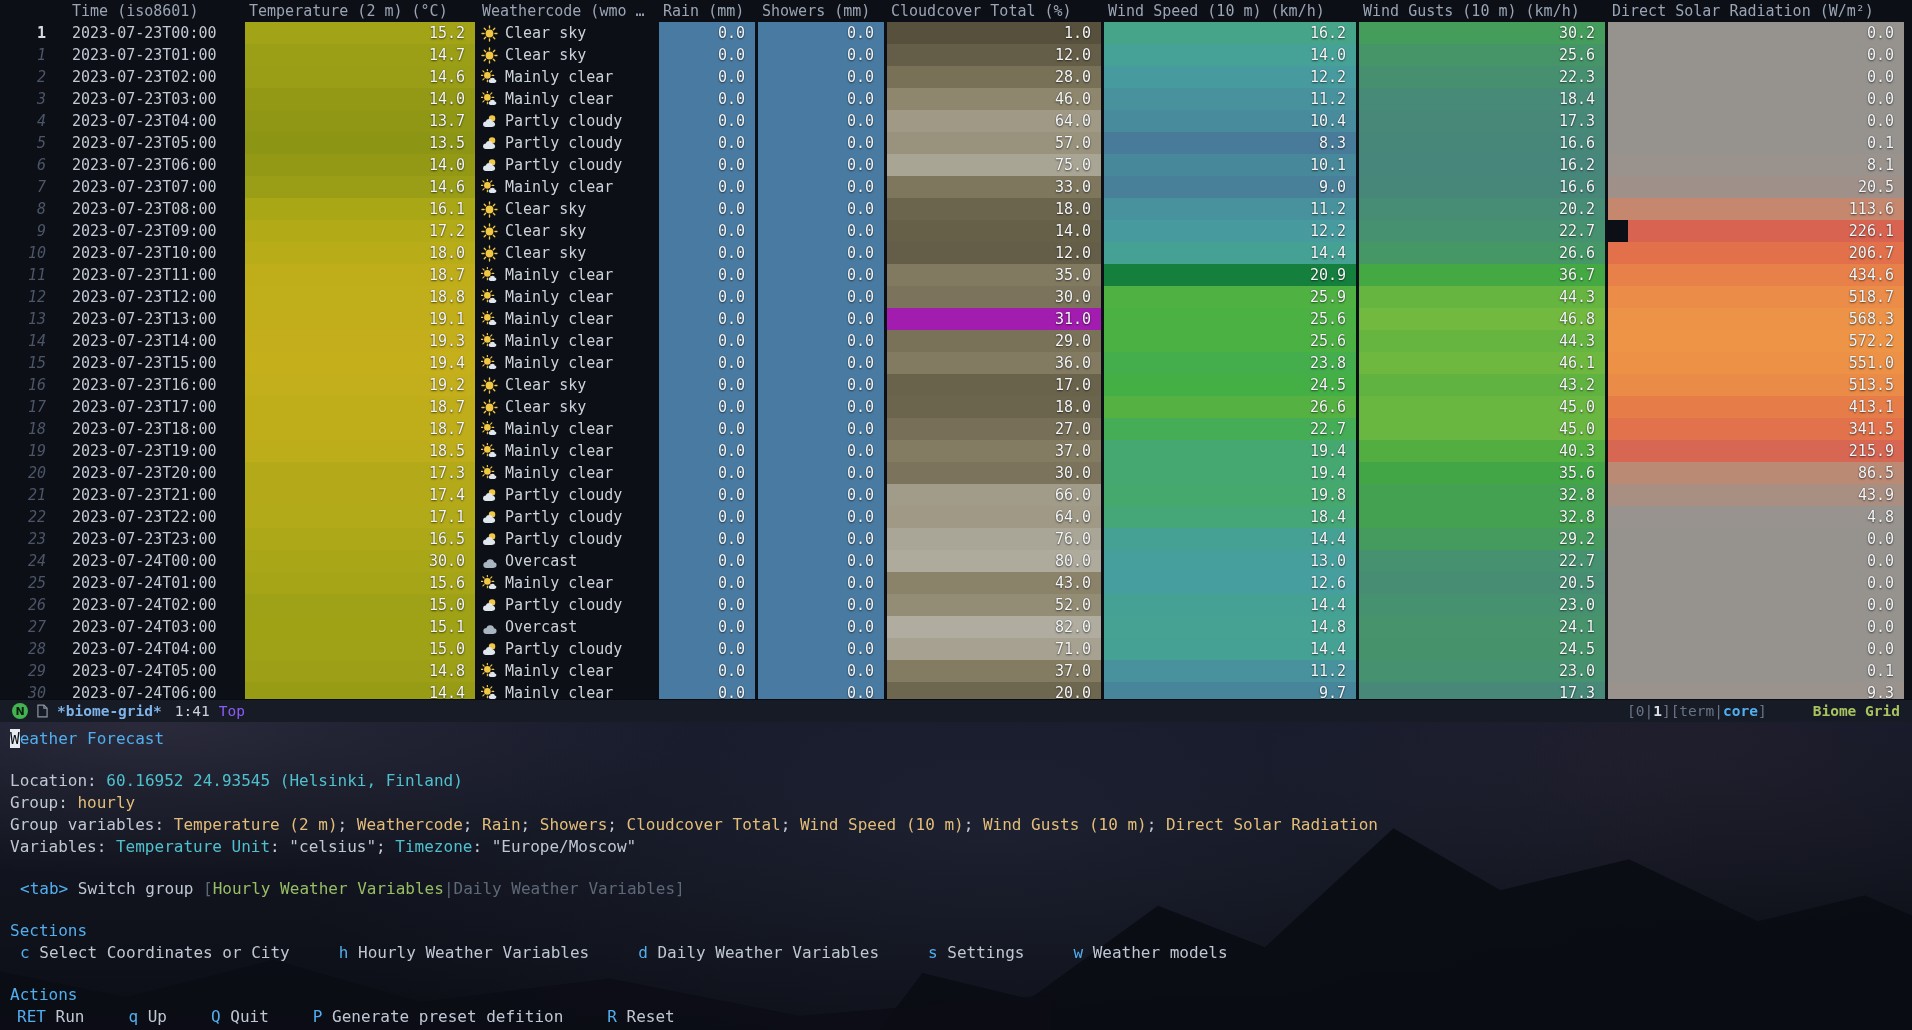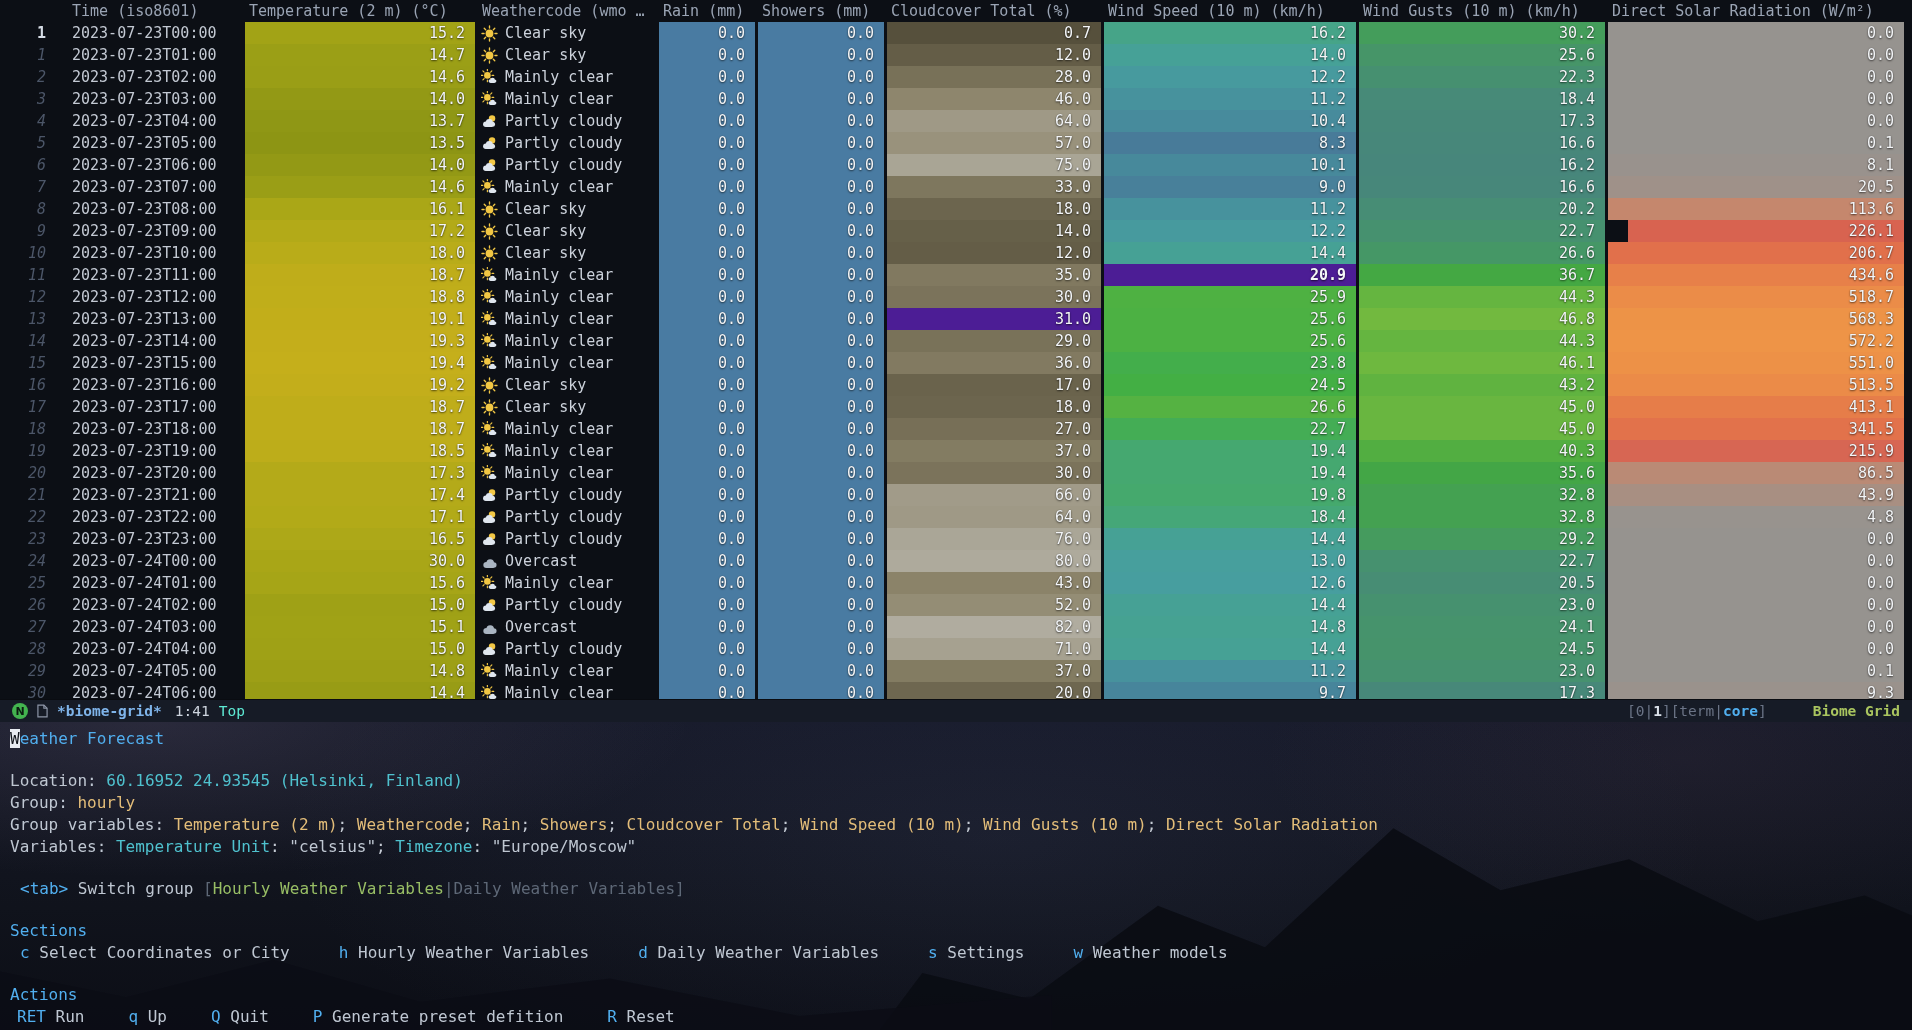"0.7" div.cell { text: 0.7 -> 1.0 }
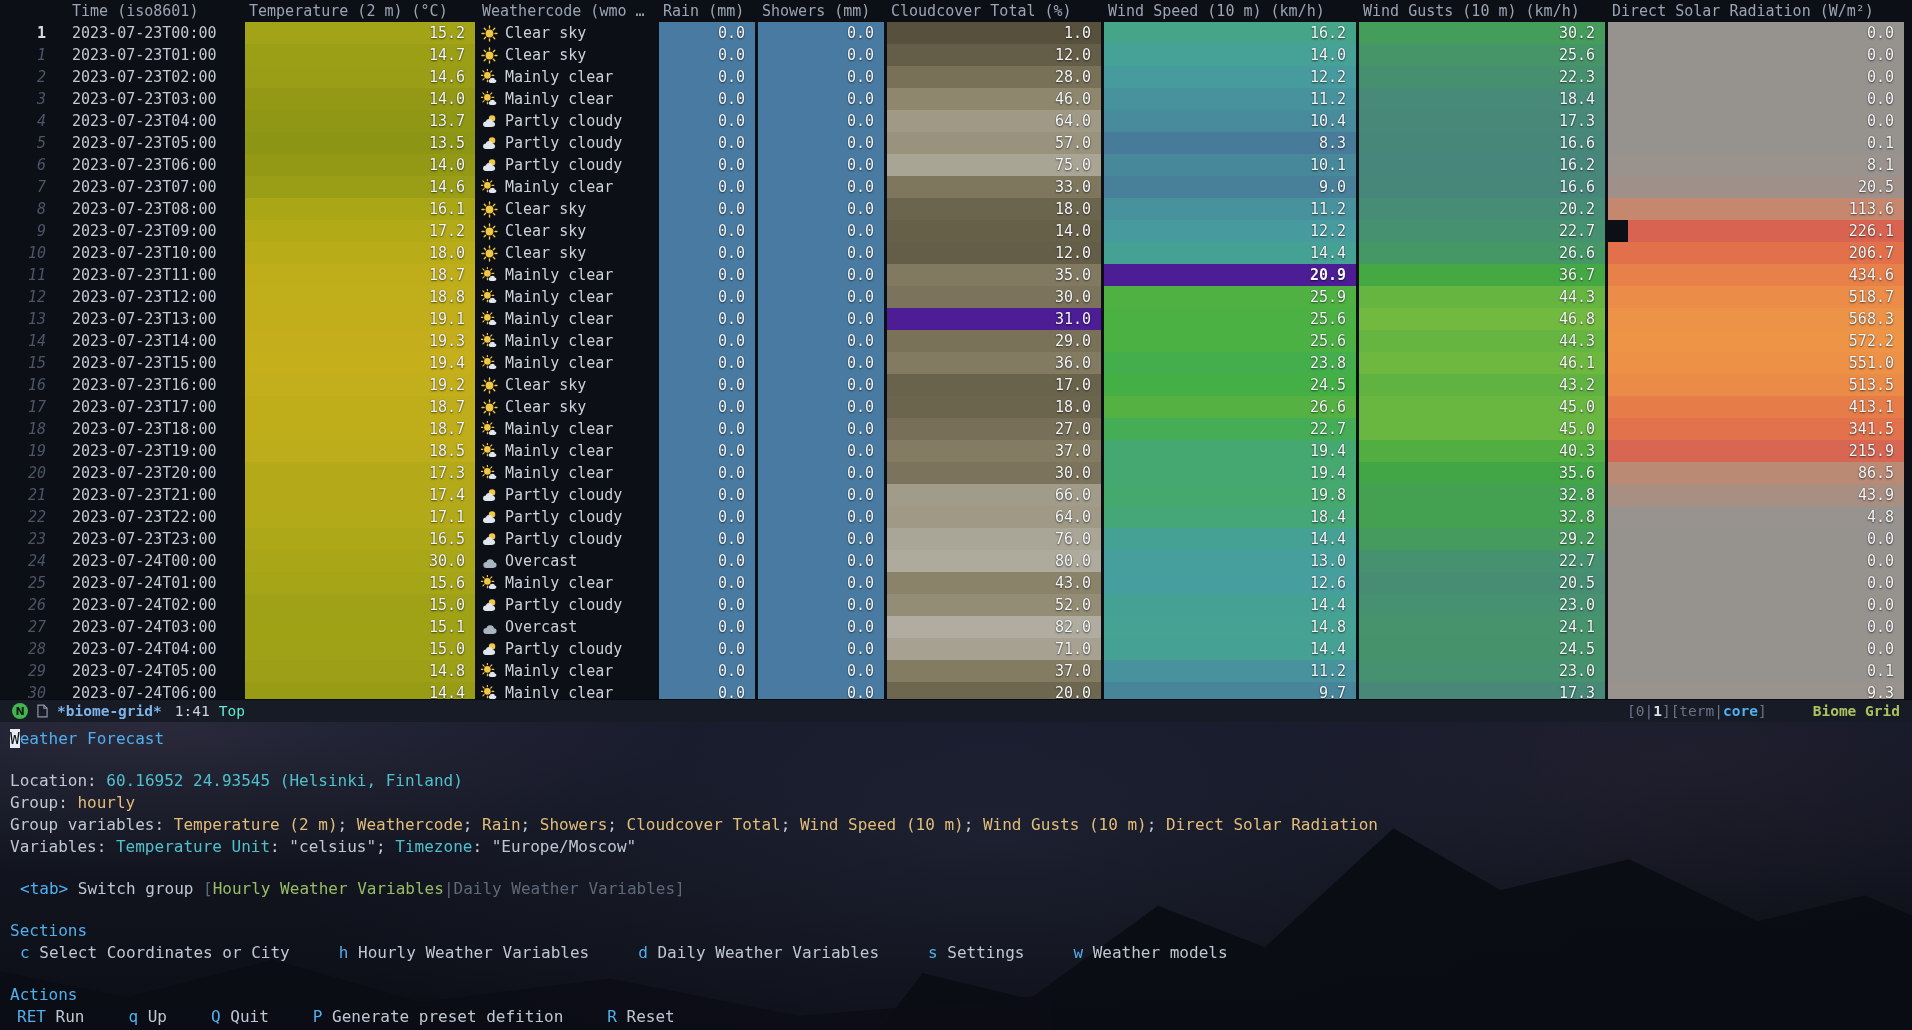"20.9" div.cell { background: #4c1d95 -> #15803d; font-weight: bold -> none }
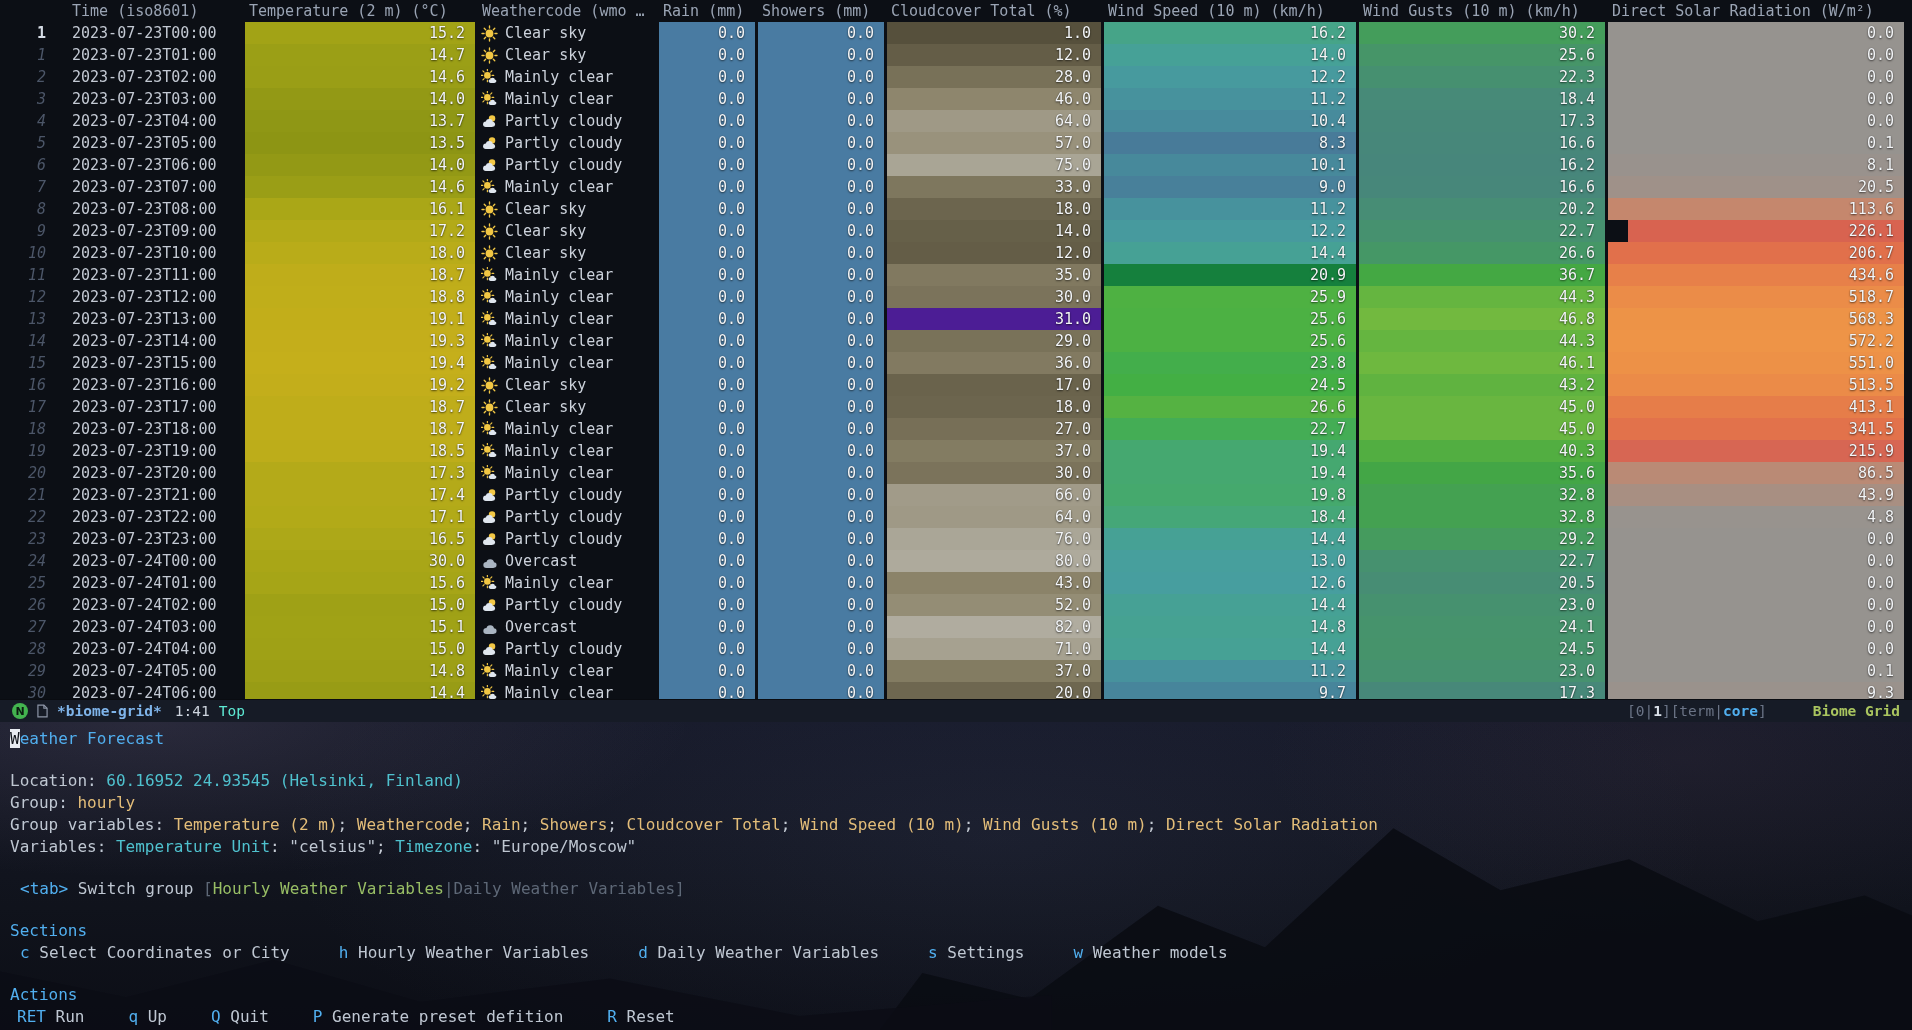"31.0" div.cell { background: #4c1d95 -> #a21caf }
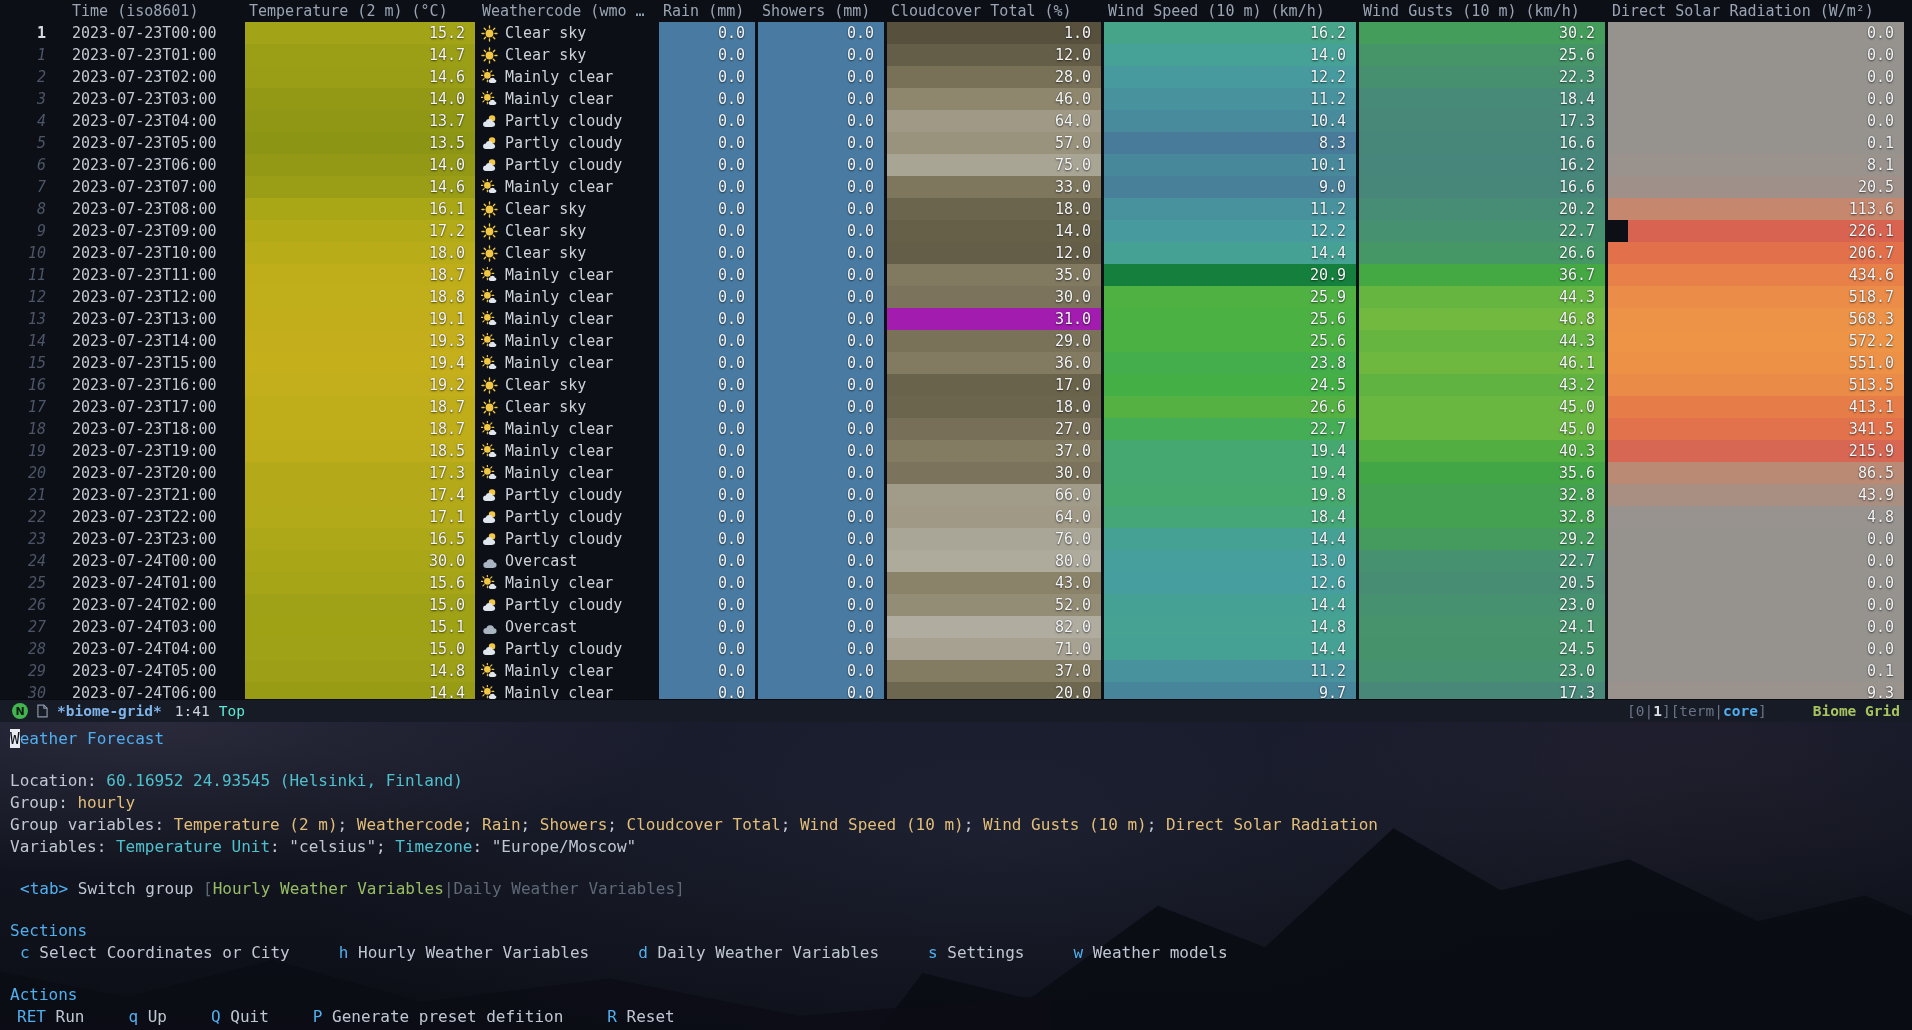"Top" .ml-scroll { color: #5eead4 -> #8b5cf6 }
